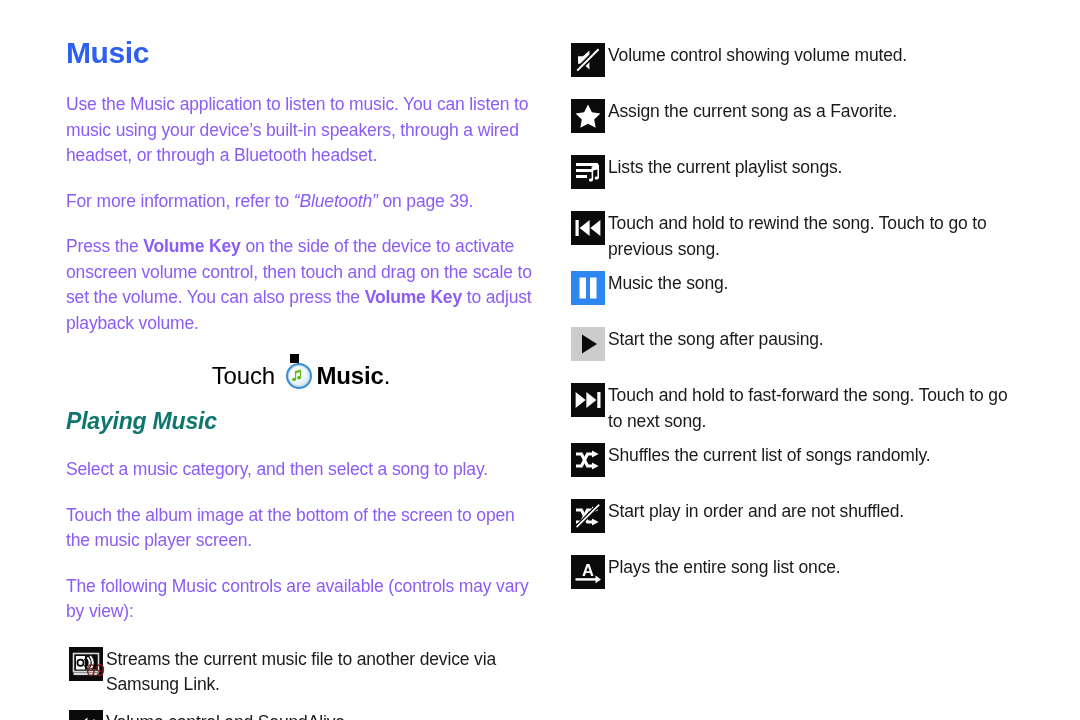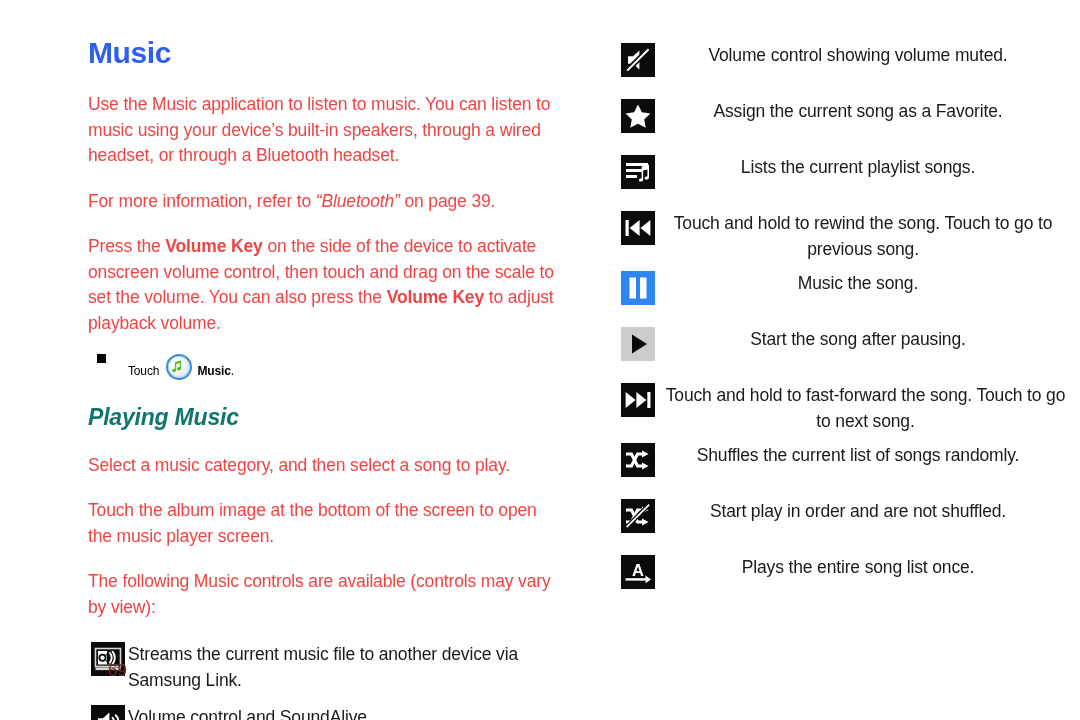"Music" .page { margin-left: 22px -> none }
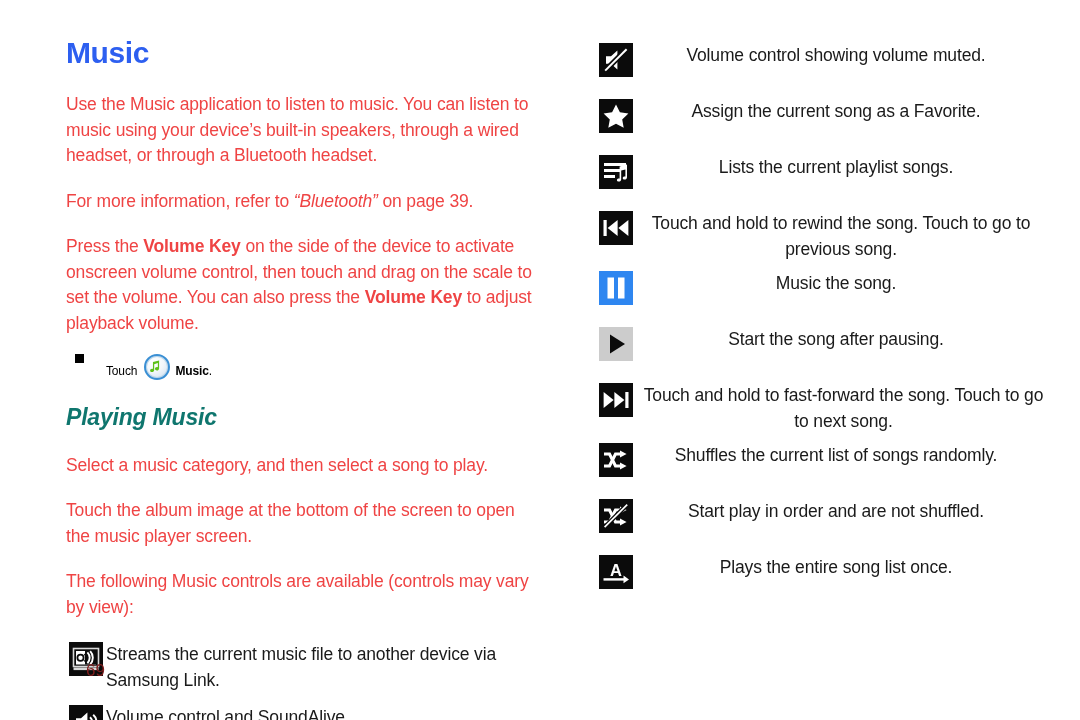"Volume control showing volume muted." .col-right { left: 596px -> 568px; text-align: center -> none }
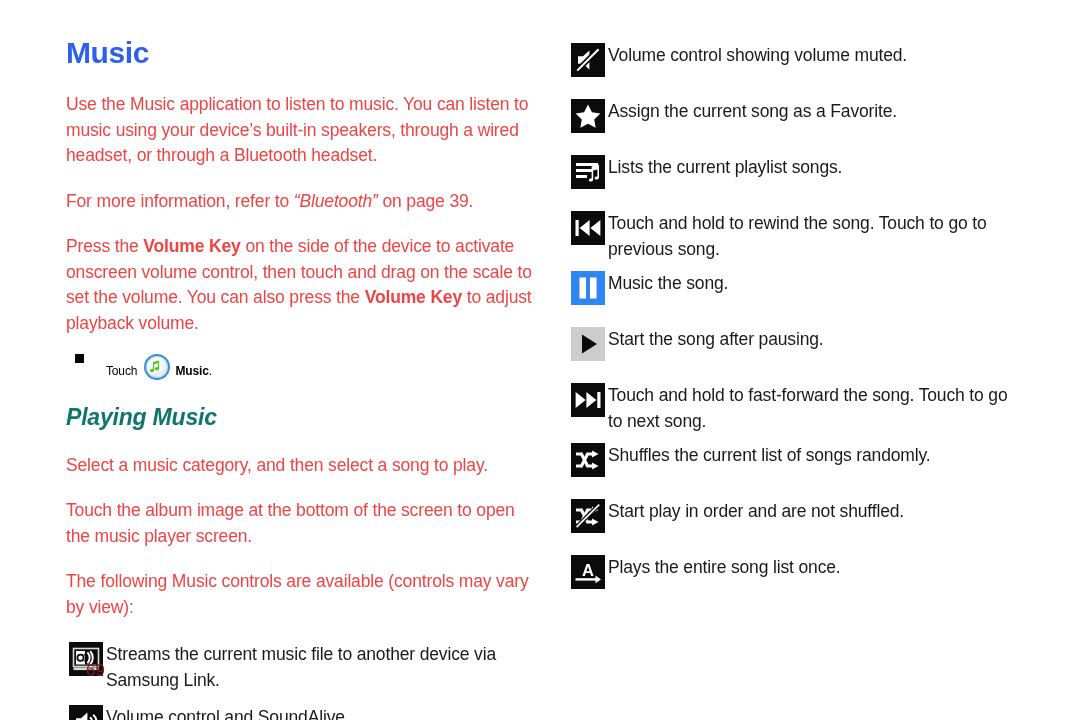"Use the Music application to" p.body { color: #ef4444 -> #8b5cf6 }
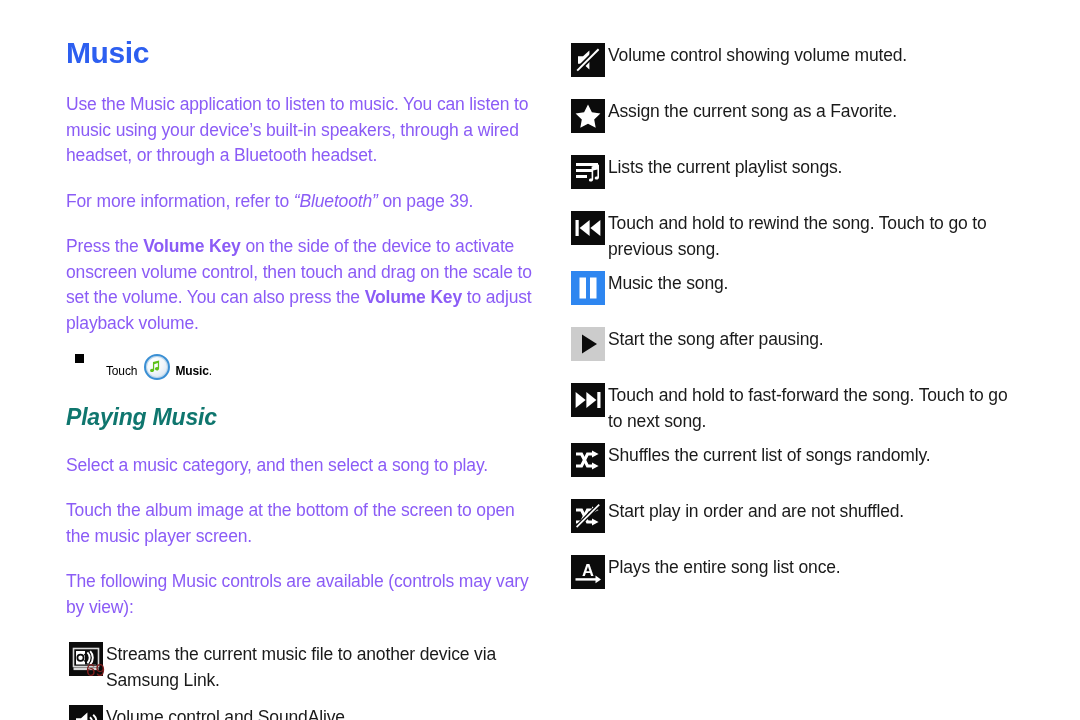"Touch Music." .step { align-items: flex-start -> center; flex-direction: none -> column; font-size: 12px -> 24px }
